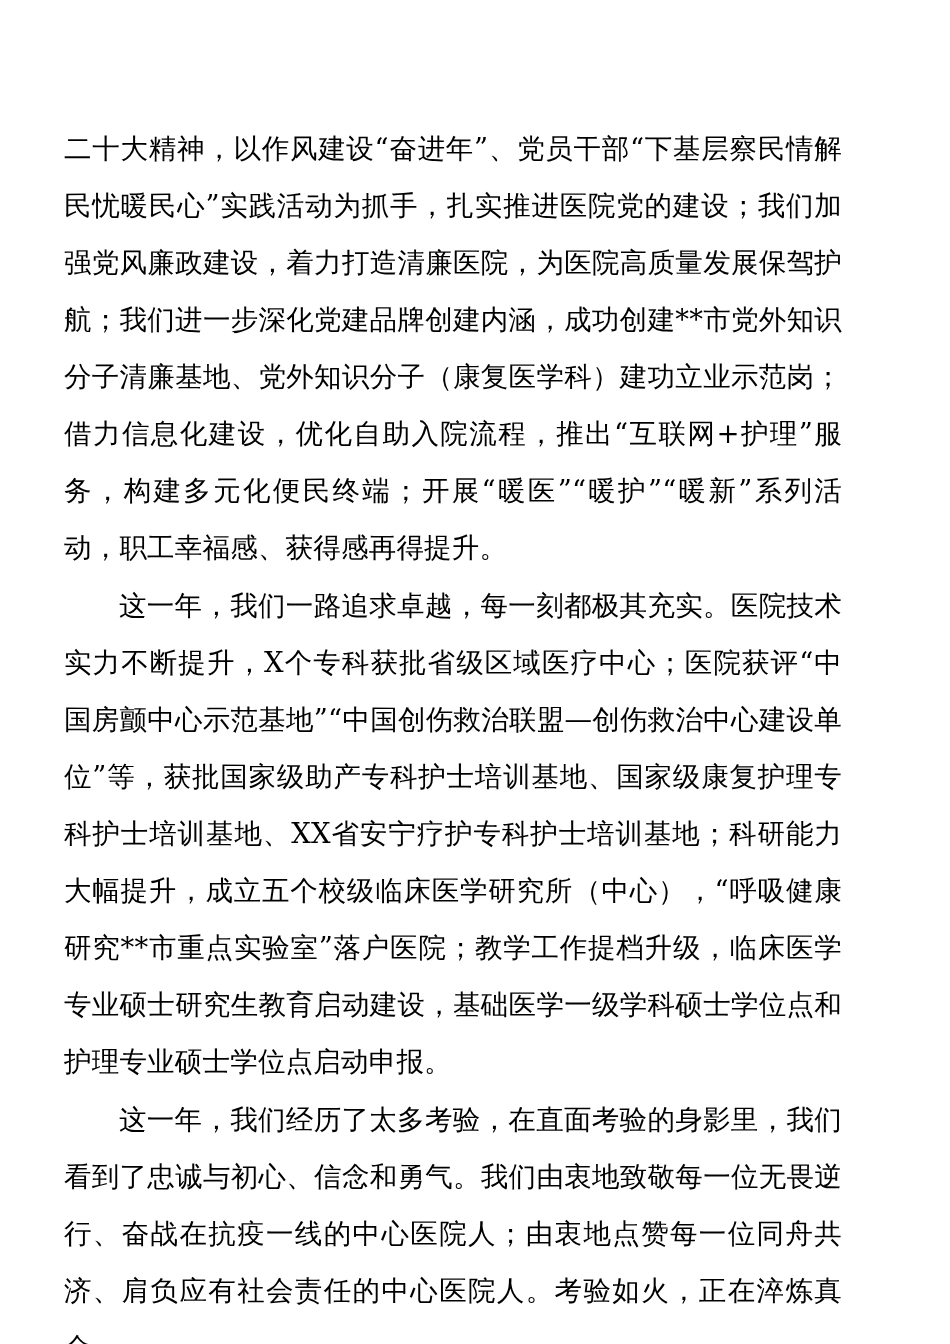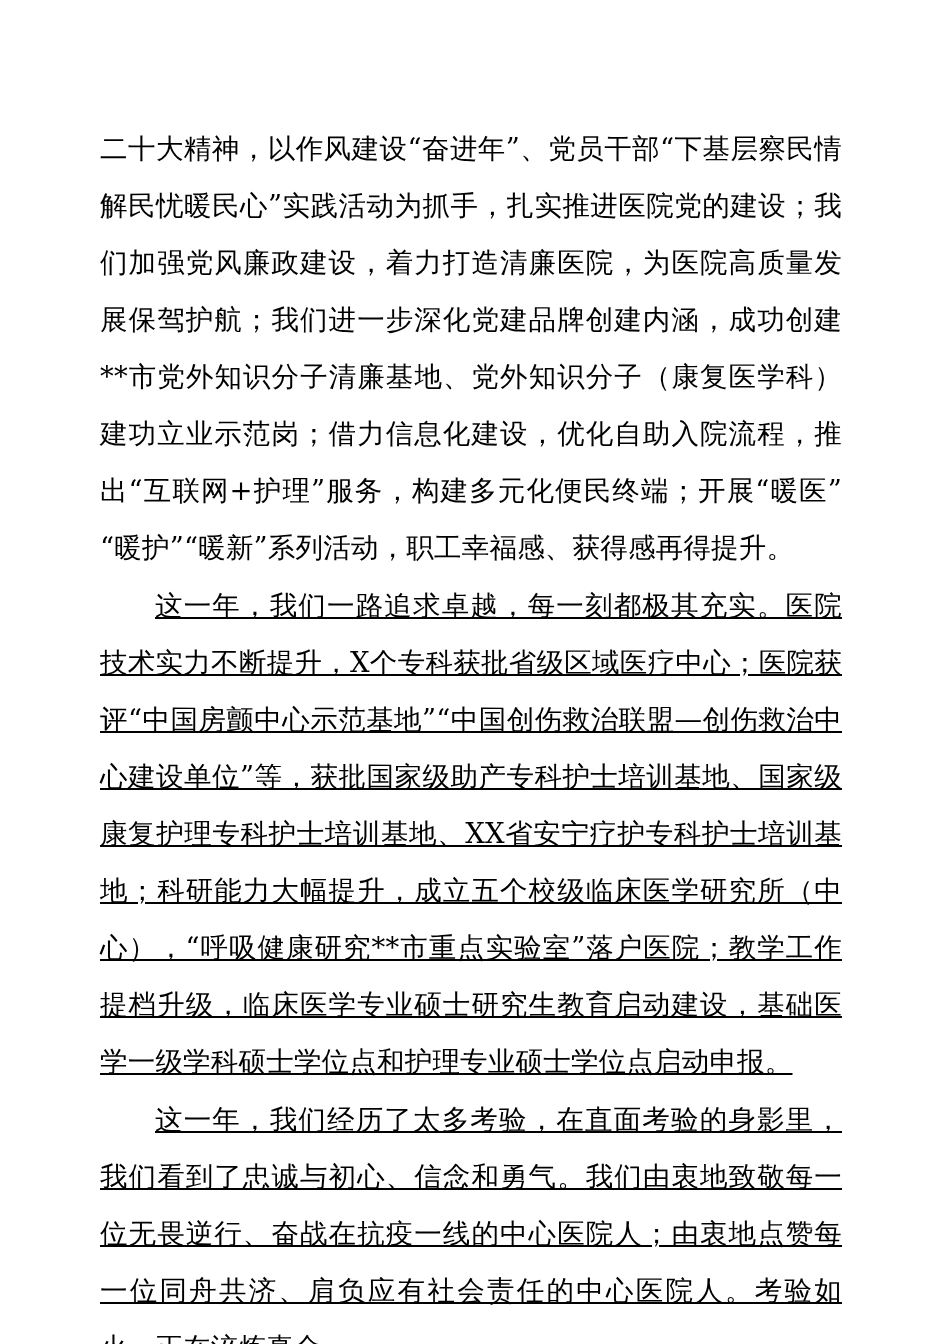"二十大精神，以作风建设“奋进年”、党员干部“下基层察民情解民忧暖民心”实践活动为" .page { padding: 120px 108px 60px 100px -> 120px 108px 60px 64px }
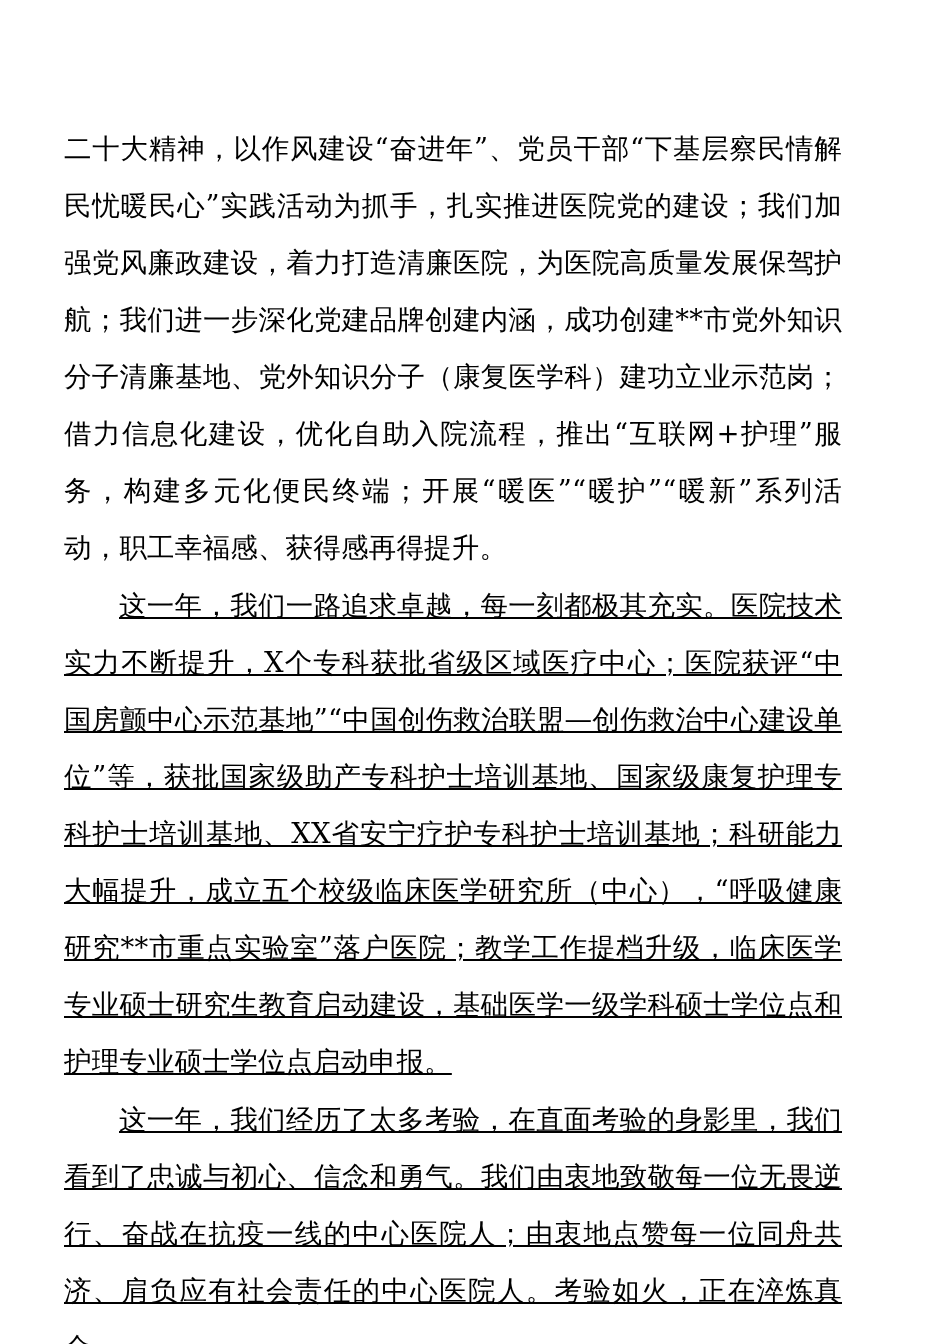"这一年，我们一路追求卓越，每一刻都极其充实。医院技术实力不断提升，X个专科获批省" .para.indent { text-decoration: underline -> none }
